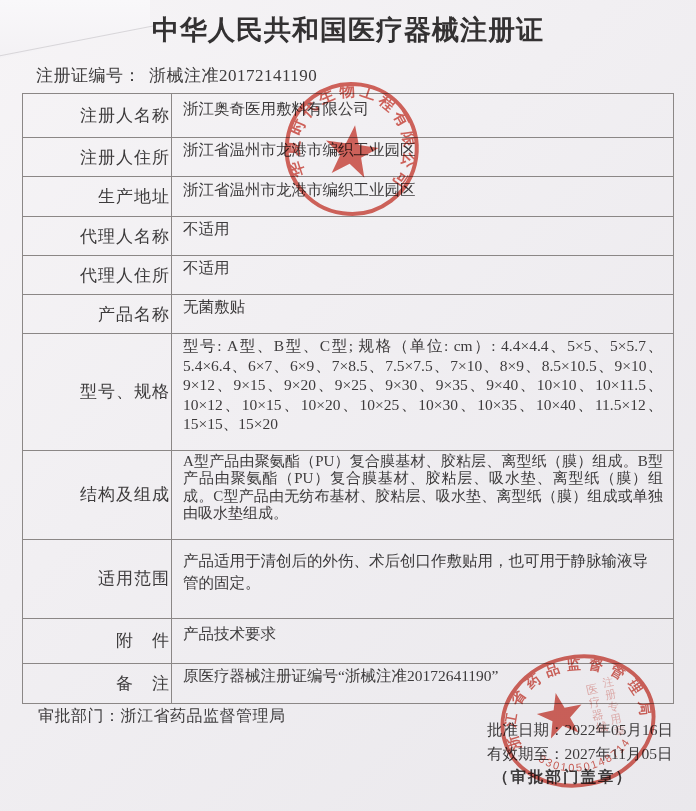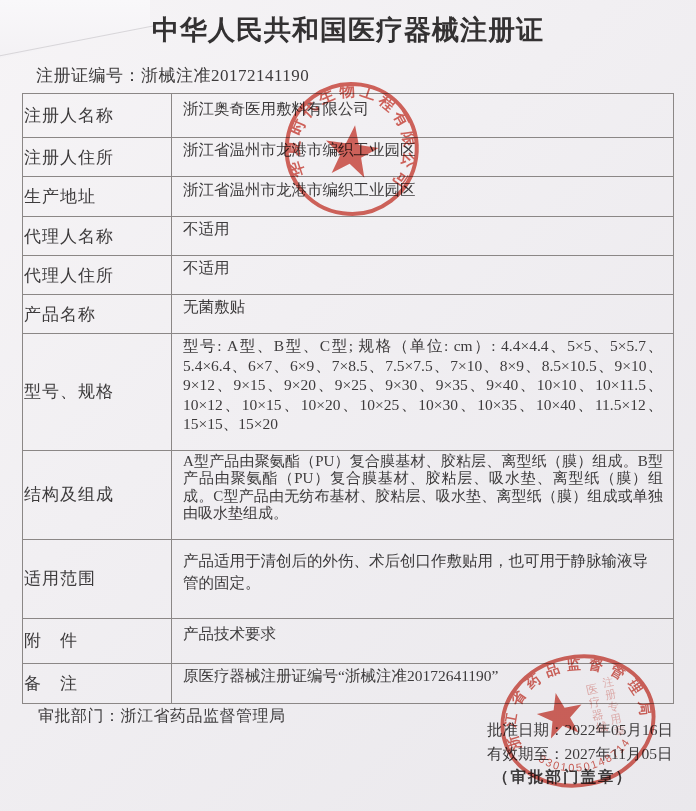"浙械注准20172141190" .certline .num { margin-left: 0 -> 8px }
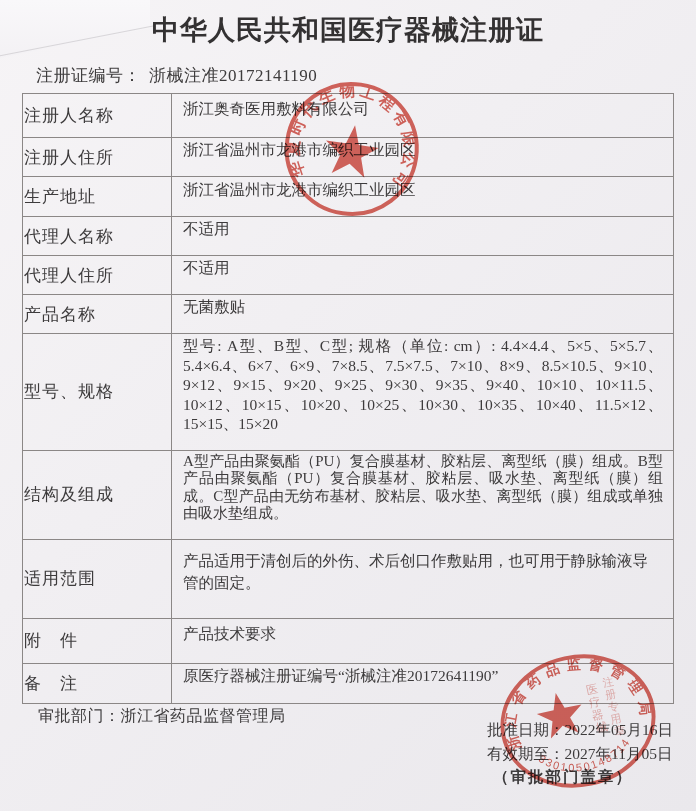"注册人名称" td.lbl { text-align: left -> right }
